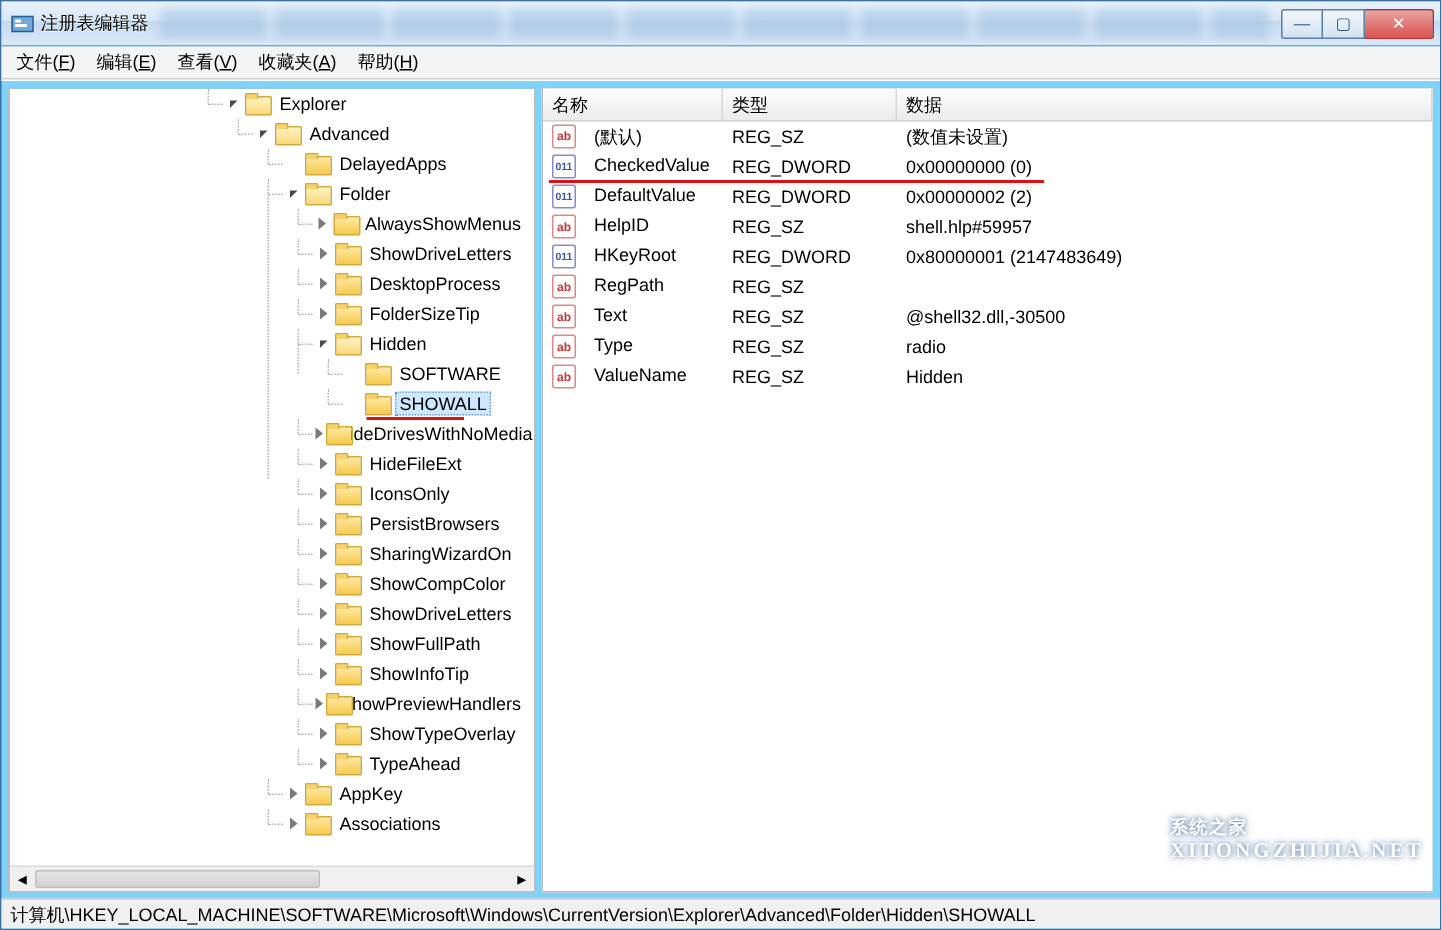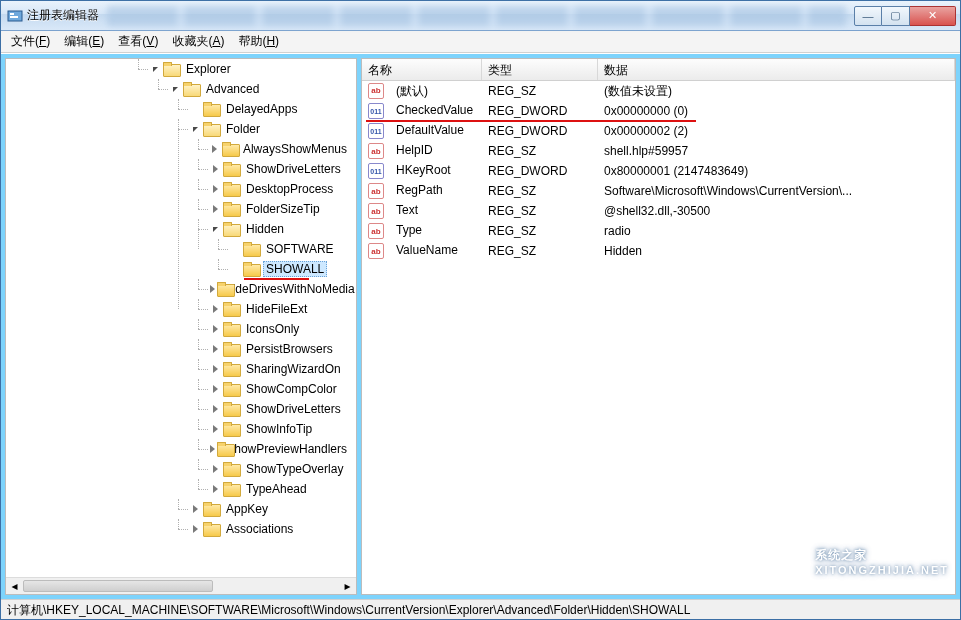"Software\Microsoft\Windows\CurrentVersio" div.cell { html: <div>Software\Microsoft\Windows\CurrentVersion\...</div> -> none }
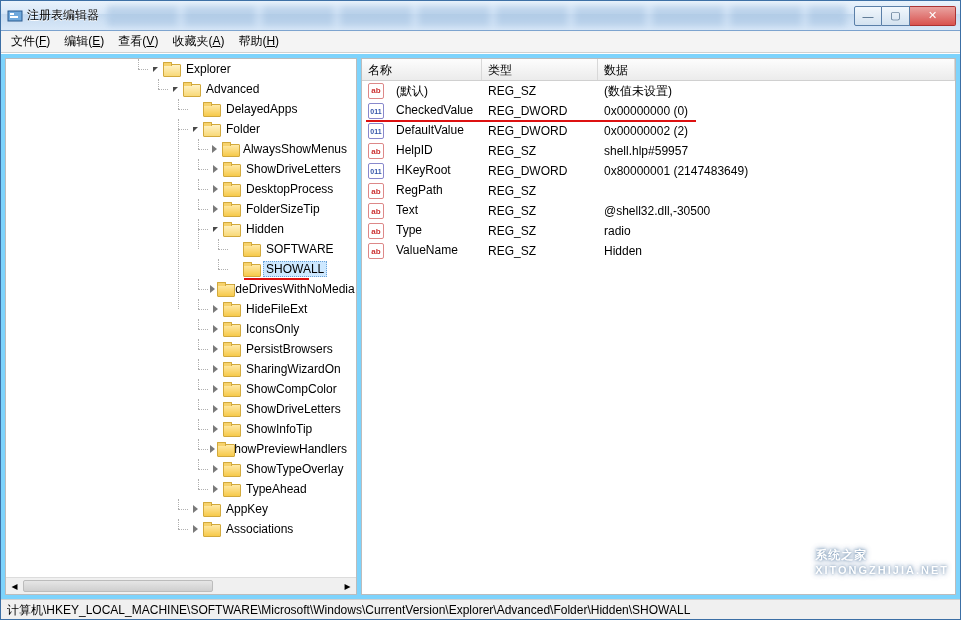"ShowFullPath" li { html: none -> <li> <div> <span> <span></span> </span> <span></span> <span>ShowFullPath</span> </div> </li> }
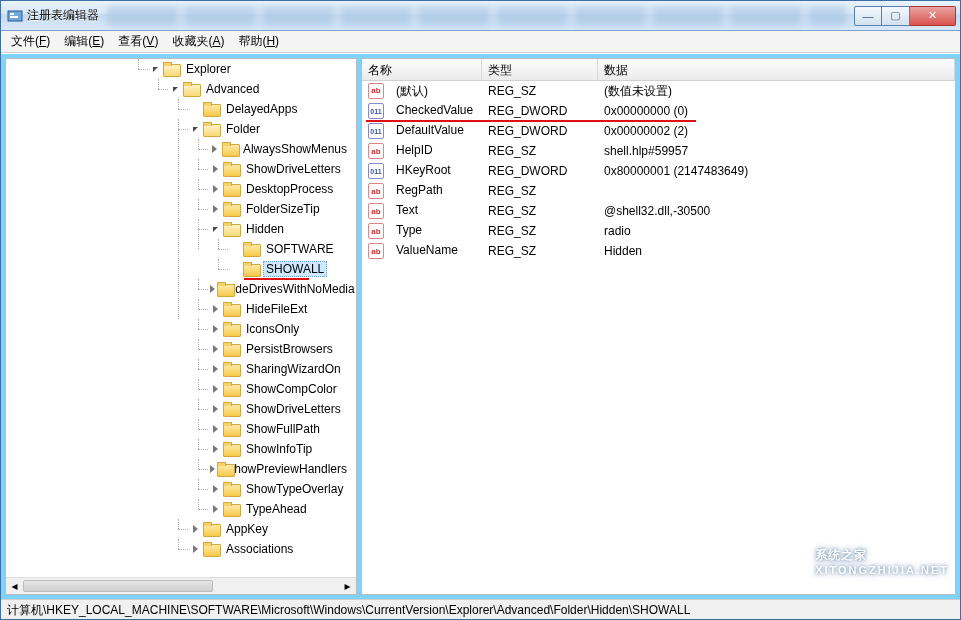"XITONGZHIJIA.NET" .watermark small { font-family: none -> Liberation Serif, serif; font-size: 11px -> 14px }
